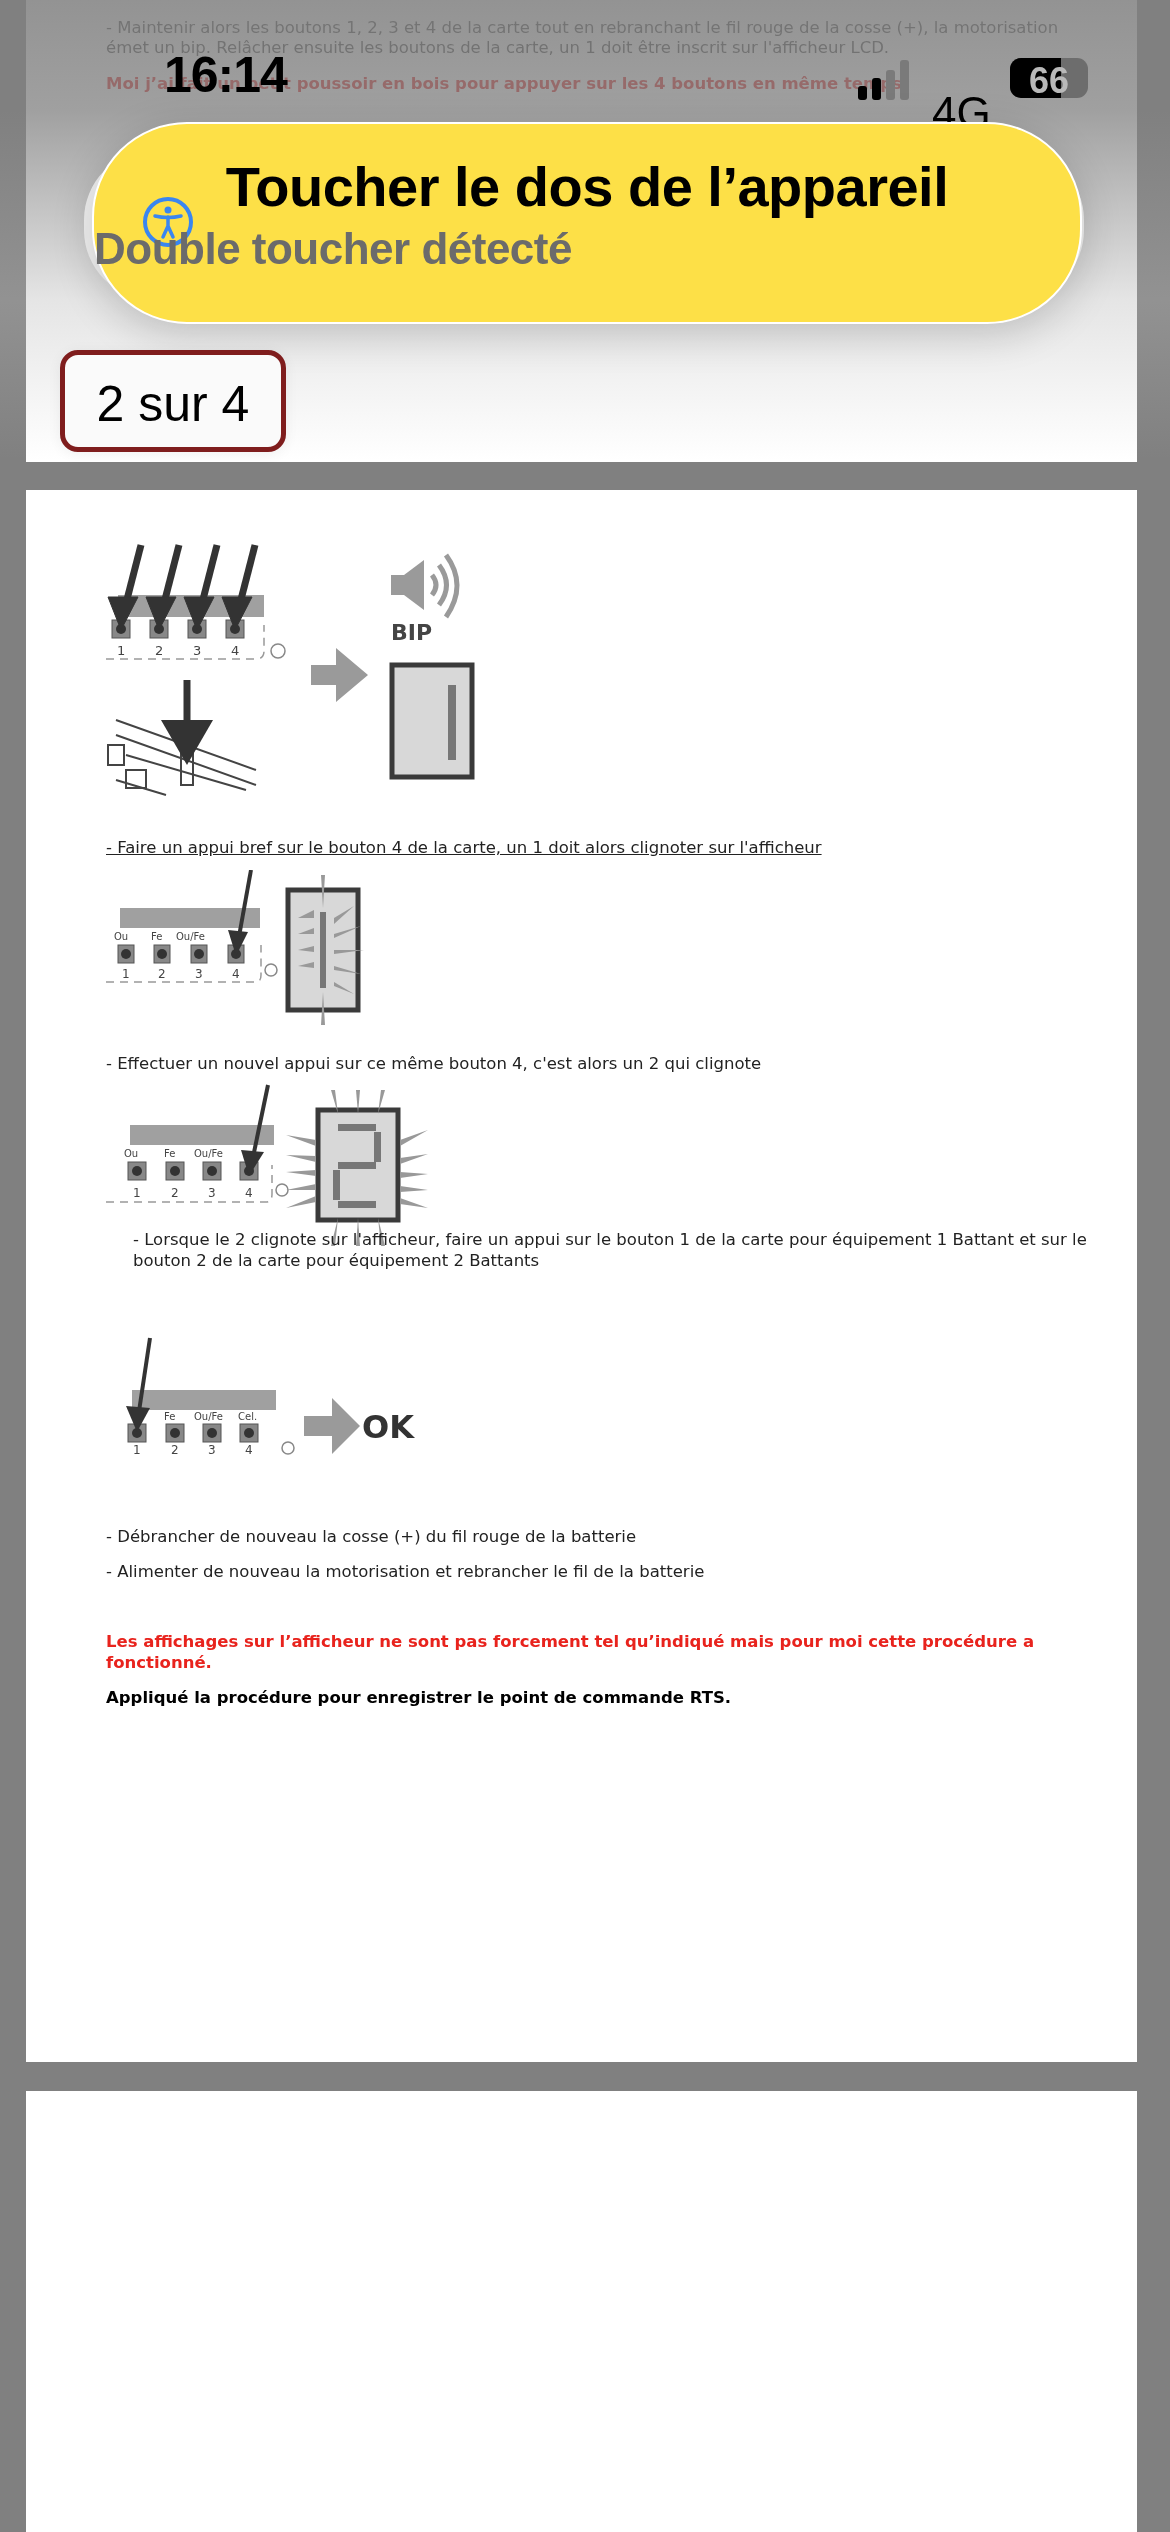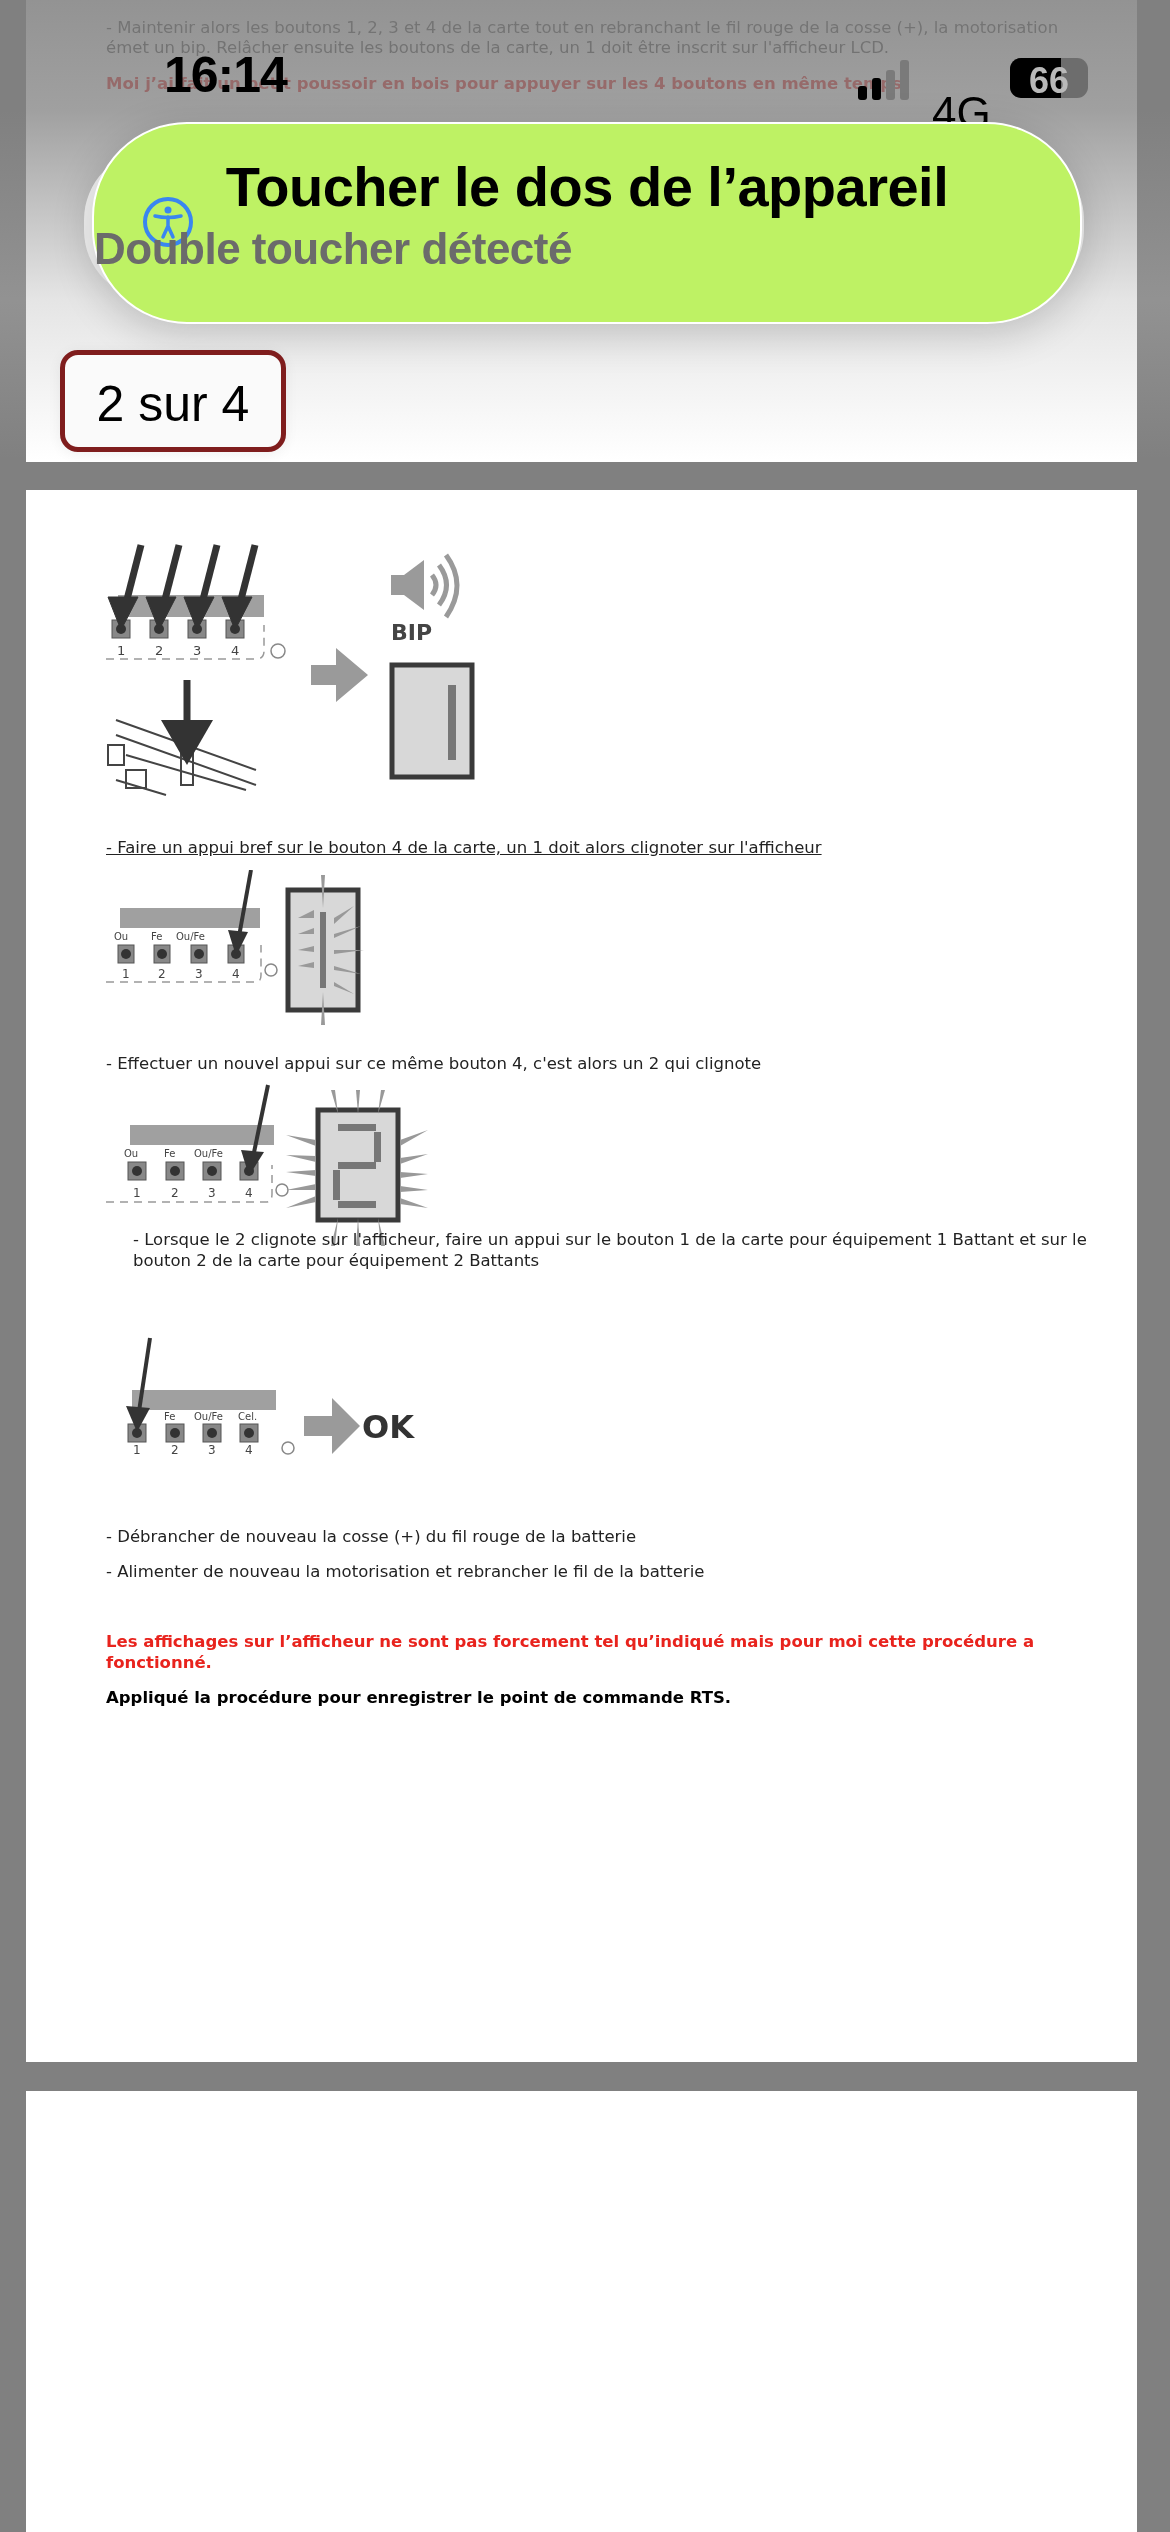"Toucher le dos de l’appareil" .banner { background: #bef264 -> #fde047 }
